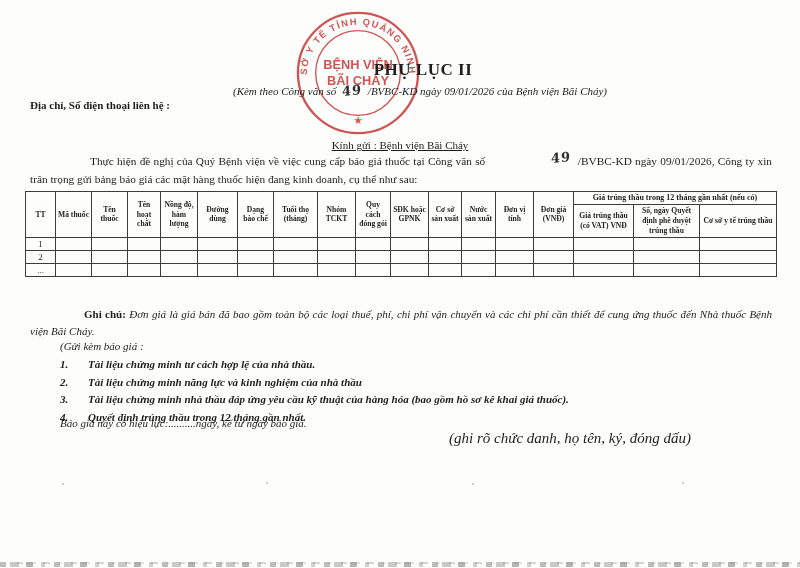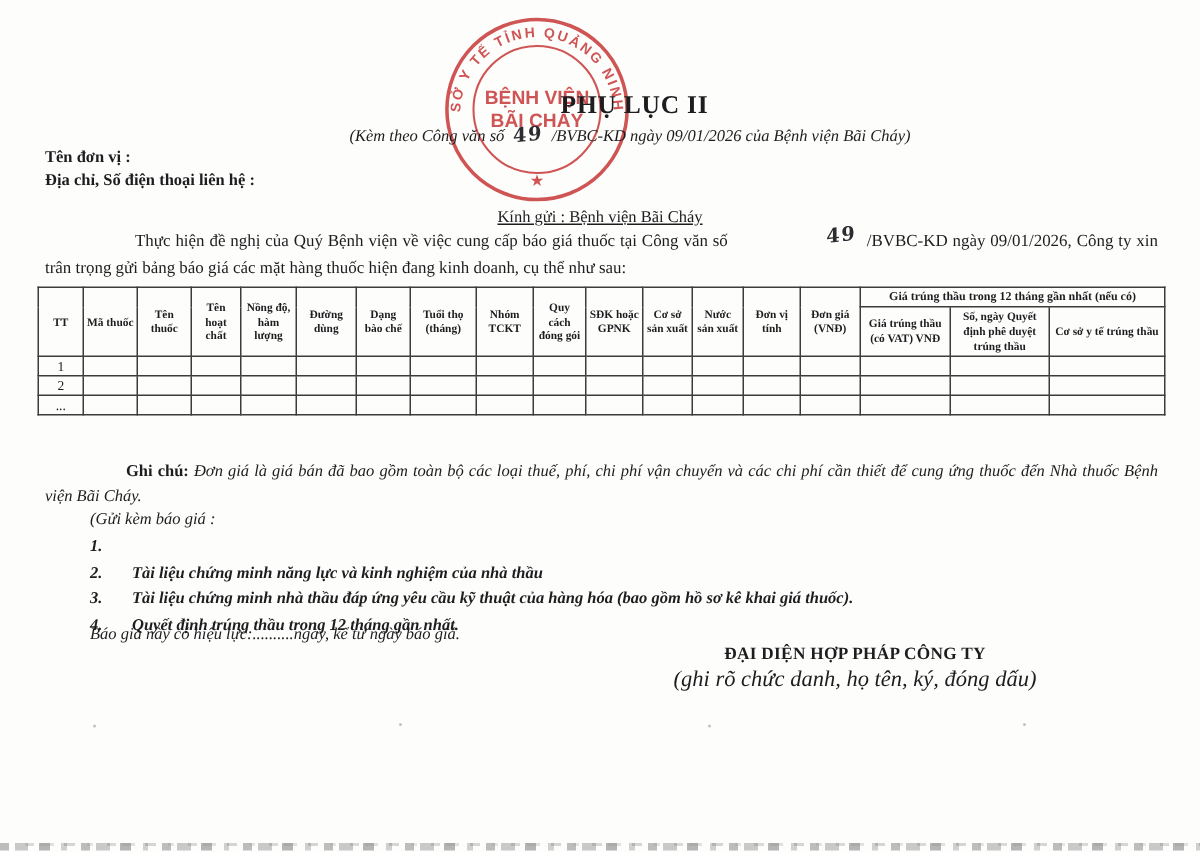"Tên đơn vị :" div { html: <div>Tên đơn vị :</div> -> none }
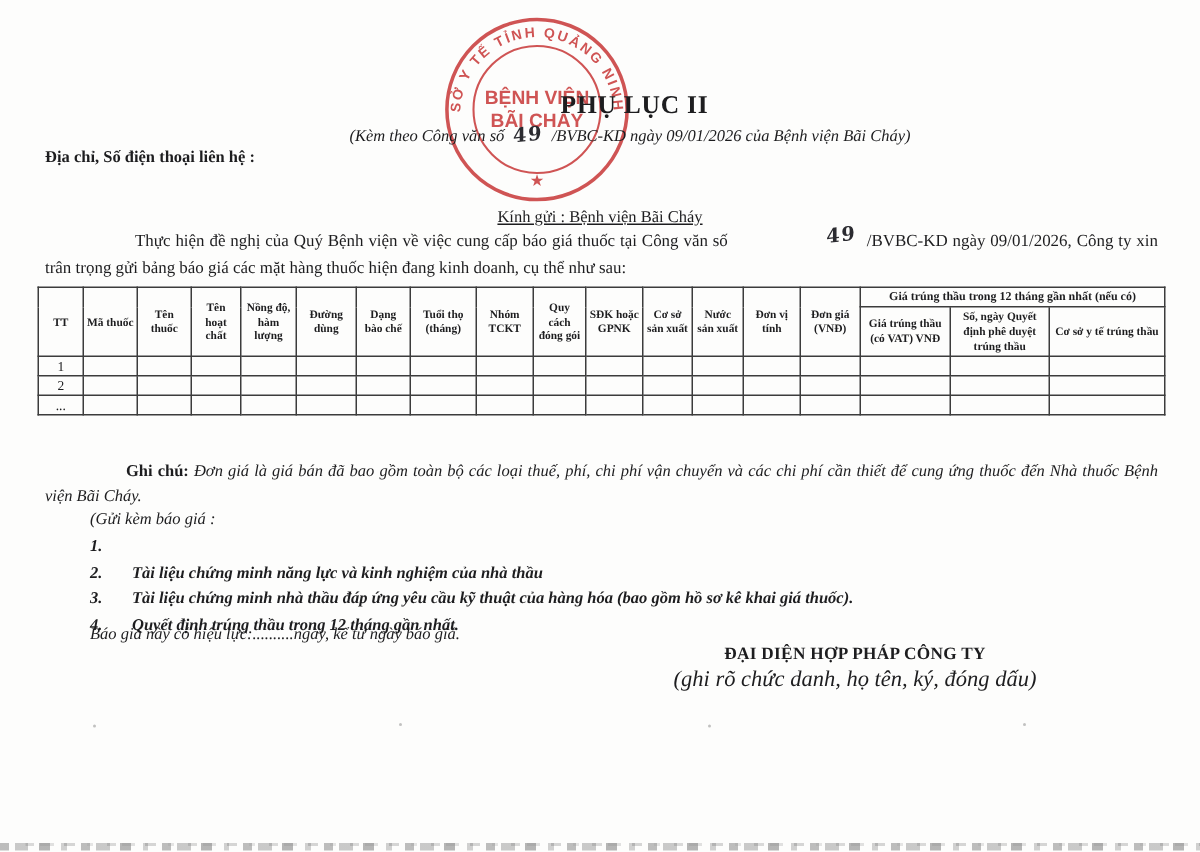"Tài liệu chứng minh tư" span { html: none -> <span>Tài liệu chứng minh tư cách hợp lệ của nhà thầu.</span> }
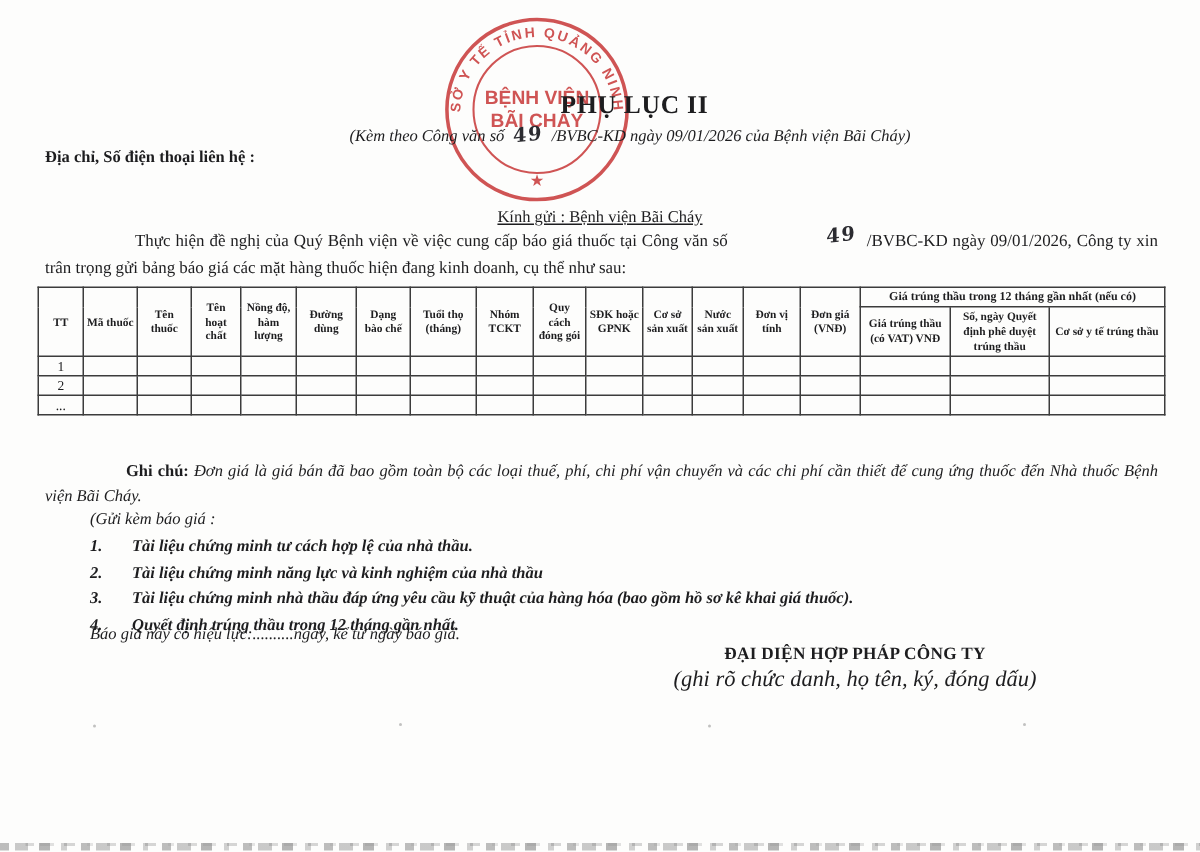"ĐẠI DIỆN HỢP PHÁP CÔNG" div.sign-rep { html: <div>ĐẠI DIỆN HỢP PHÁP CÔNG TY</div> -> none }
